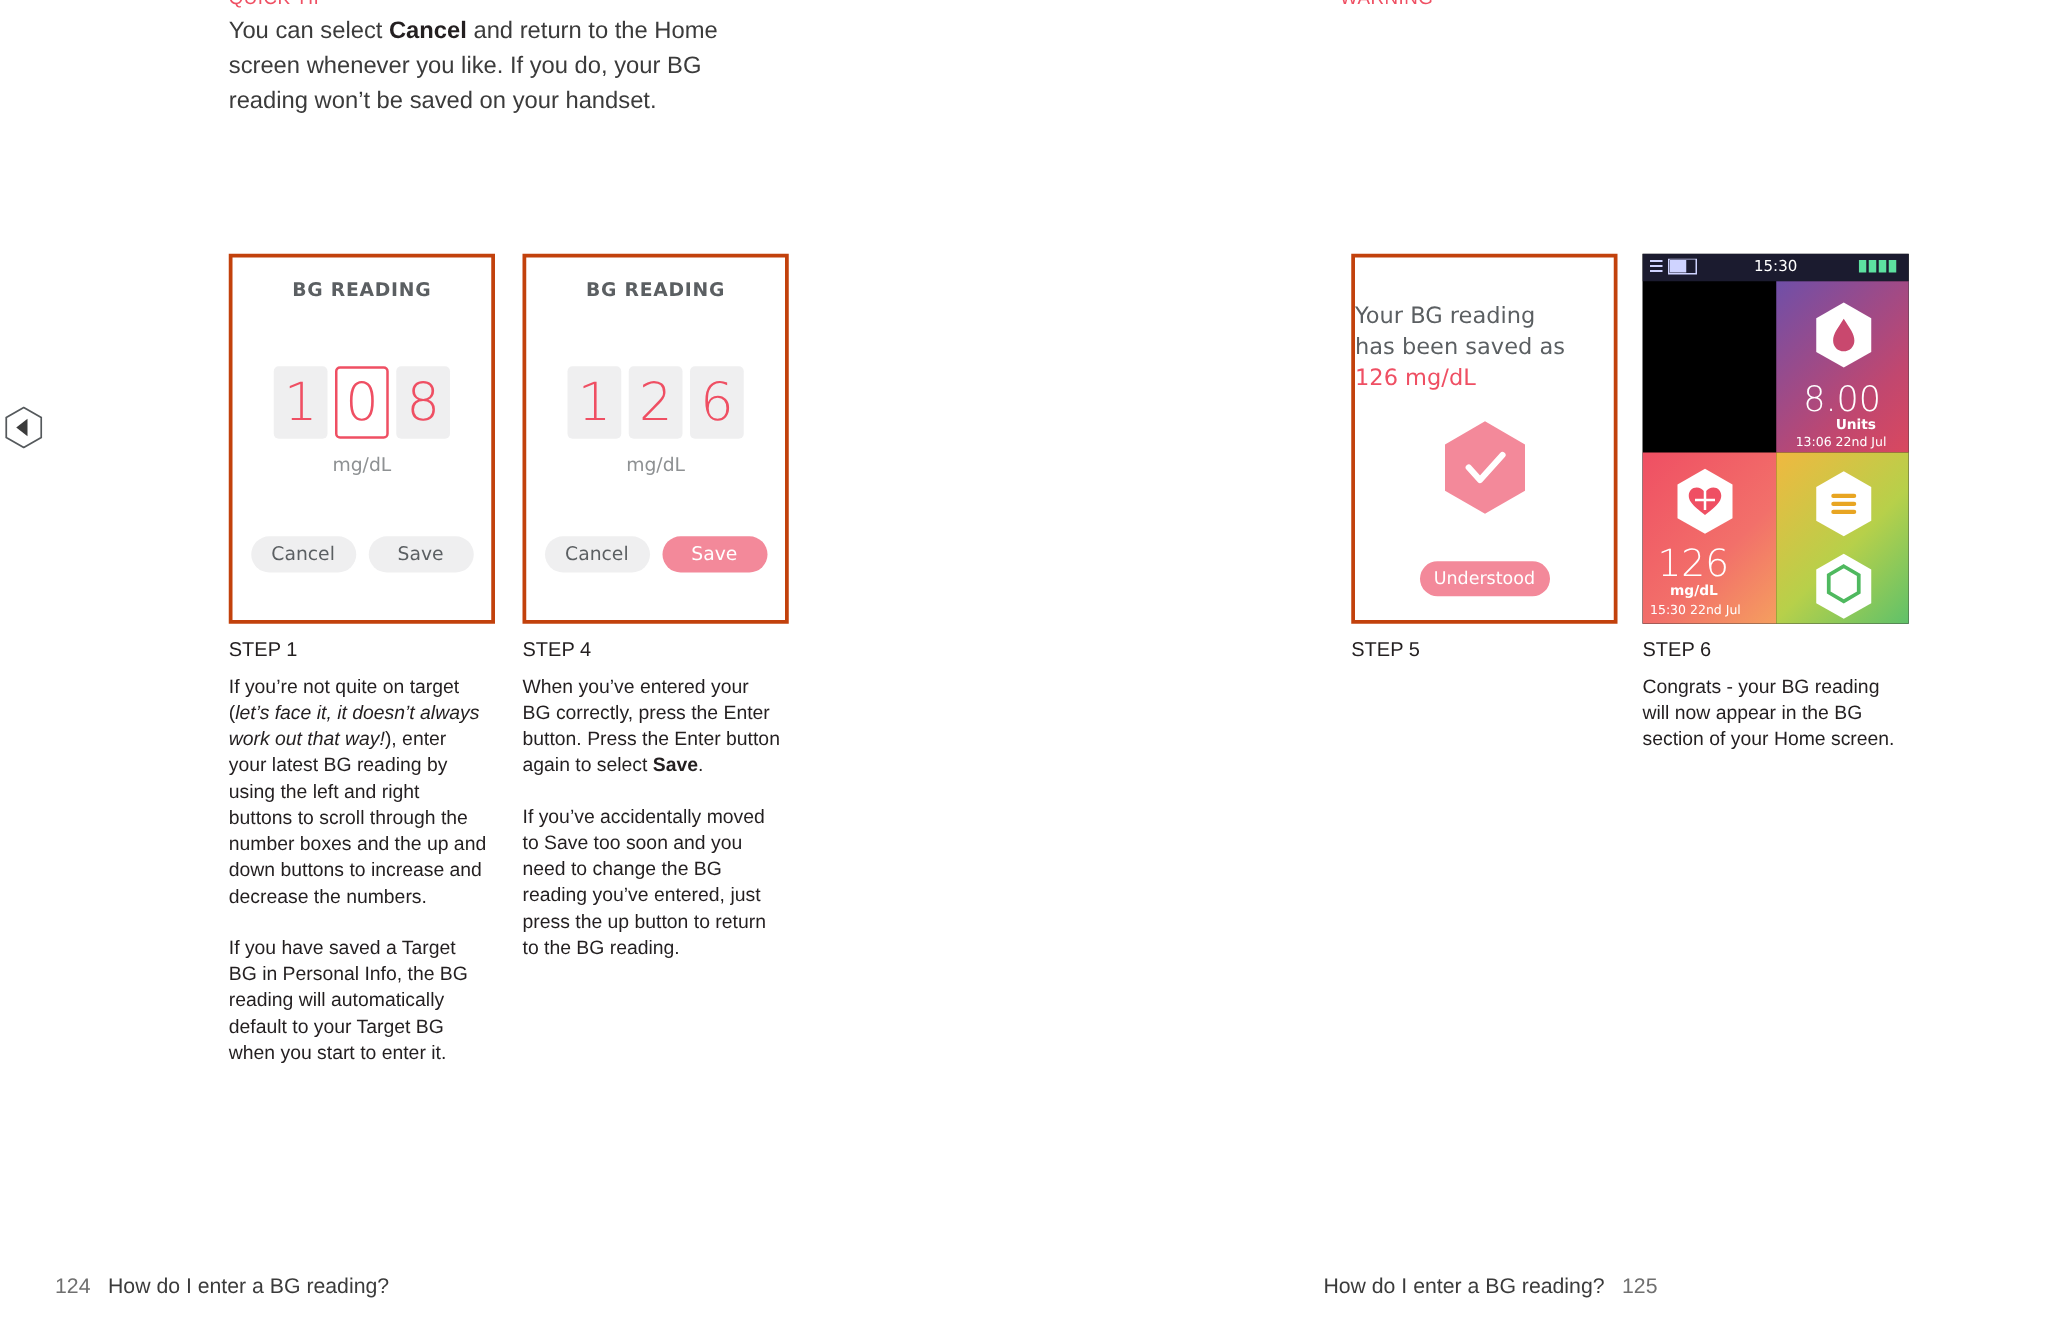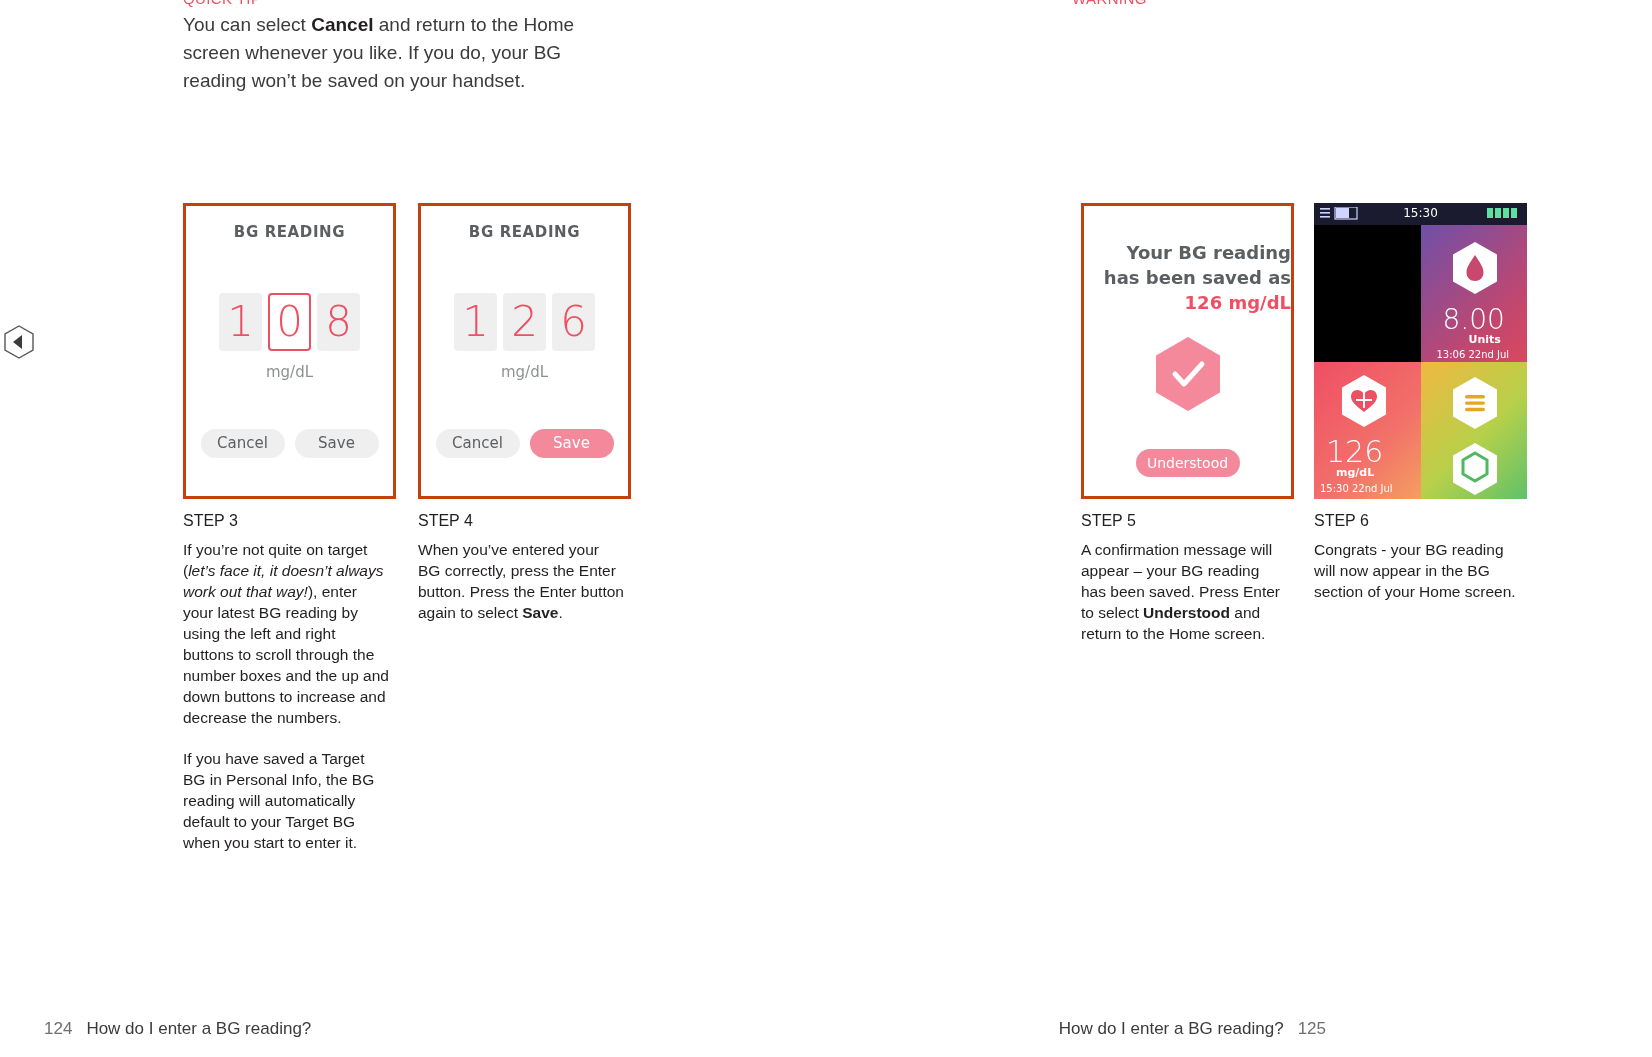"Your BG reading" .conf-text { font-weight: 700 -> 400; text-align: right -> left }
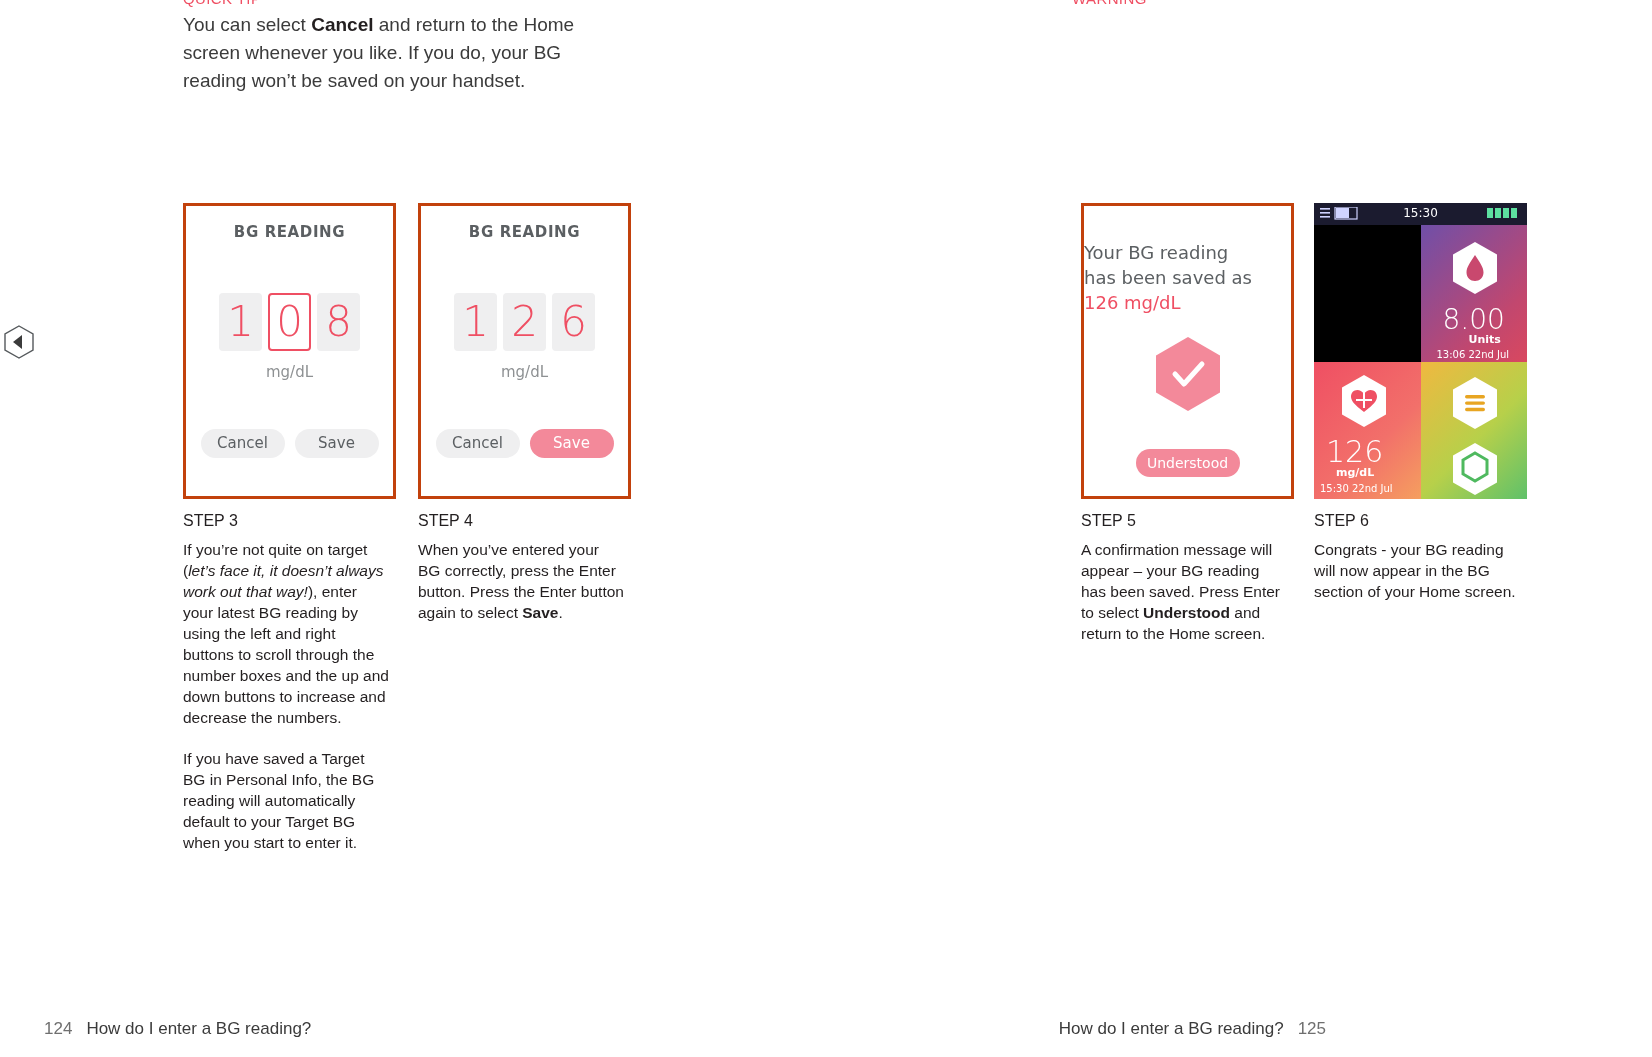"STEP 3" div.step-head { text: 3 -> 1 }
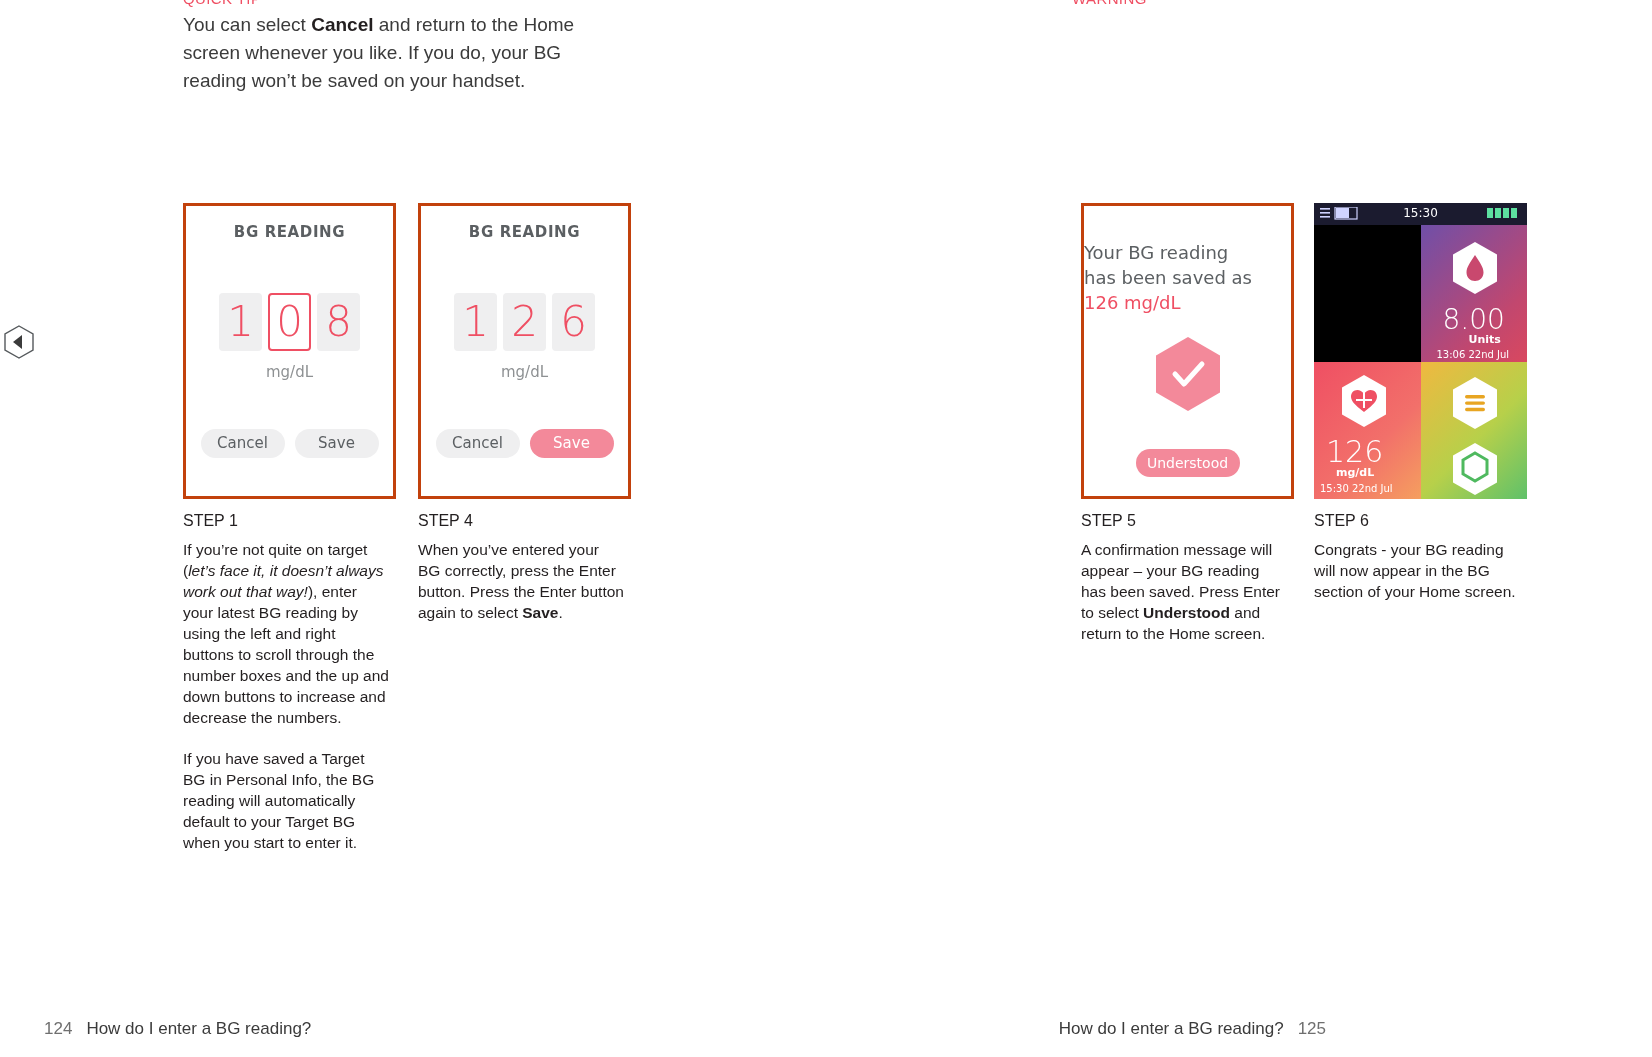"A confirmation message will appear" p.step-p { html: <p>A confirmation message will appear – your BG reading has been saved. Press Enter to select <b>Understood</b> and return to the Home screen.</p> -> none }
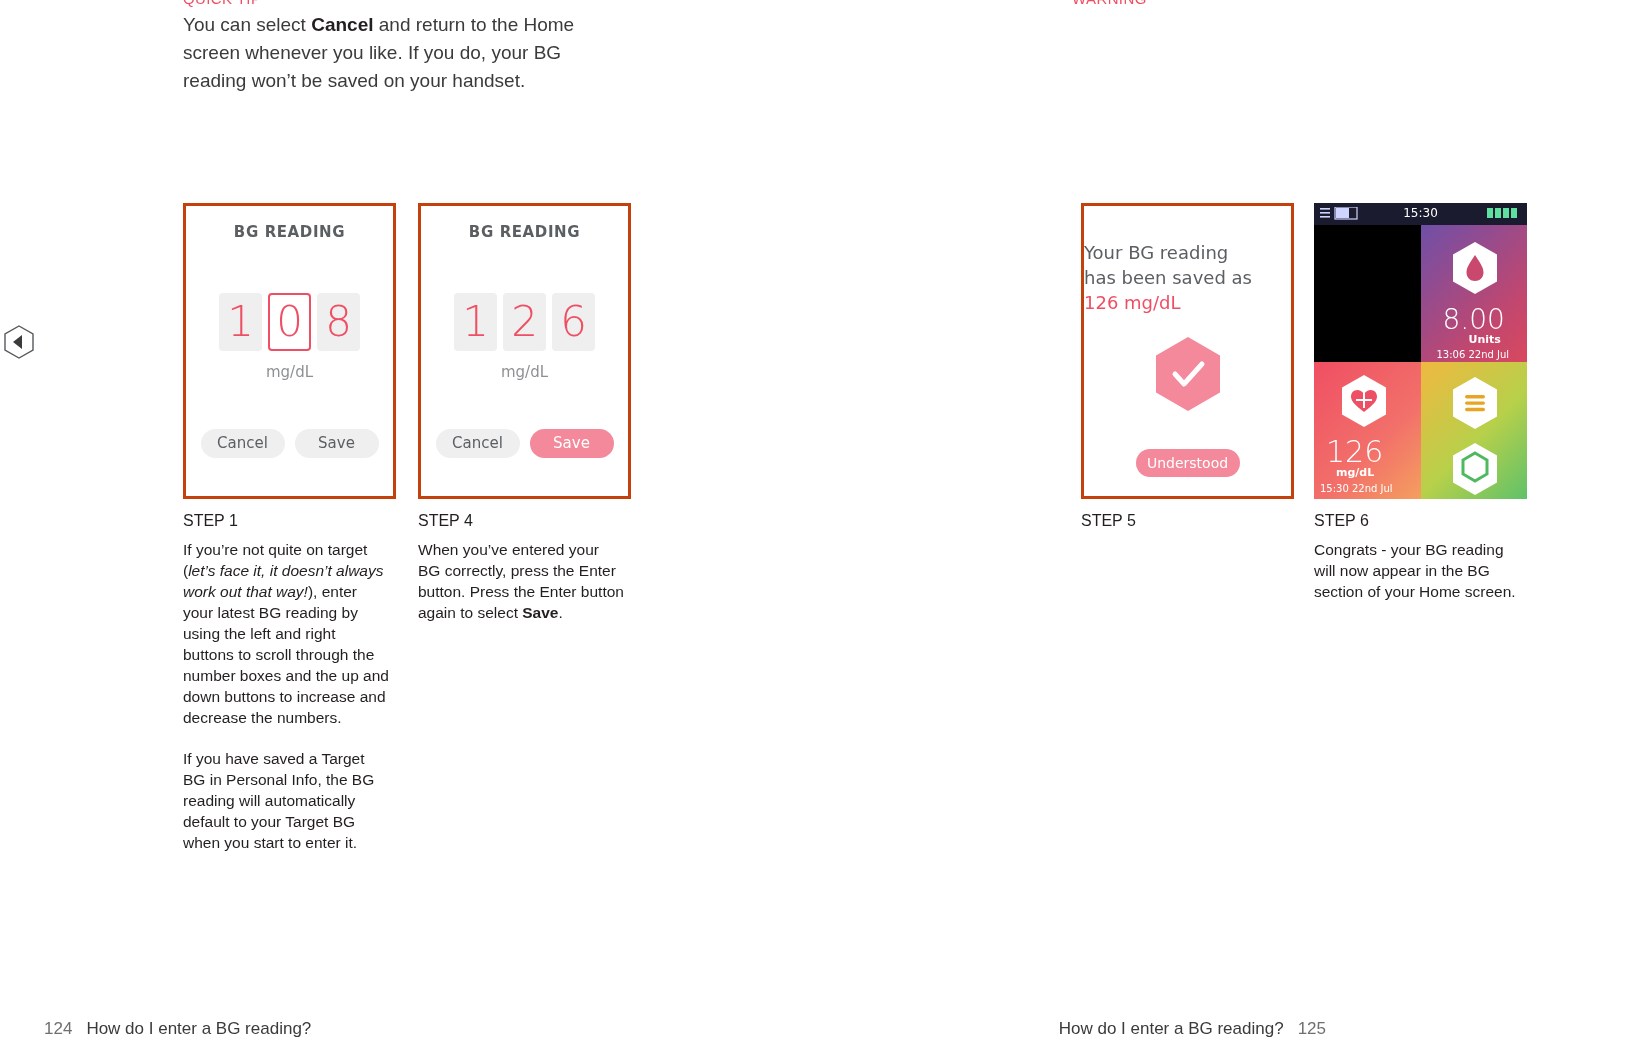"If you’ve accidentally moved to" p.step-p { html: none -> <p>If you’ve accidentally moved to Save too soon and you need to change the BG reading you’ve entered, just press the up button to return to the BG reading.</p> }
